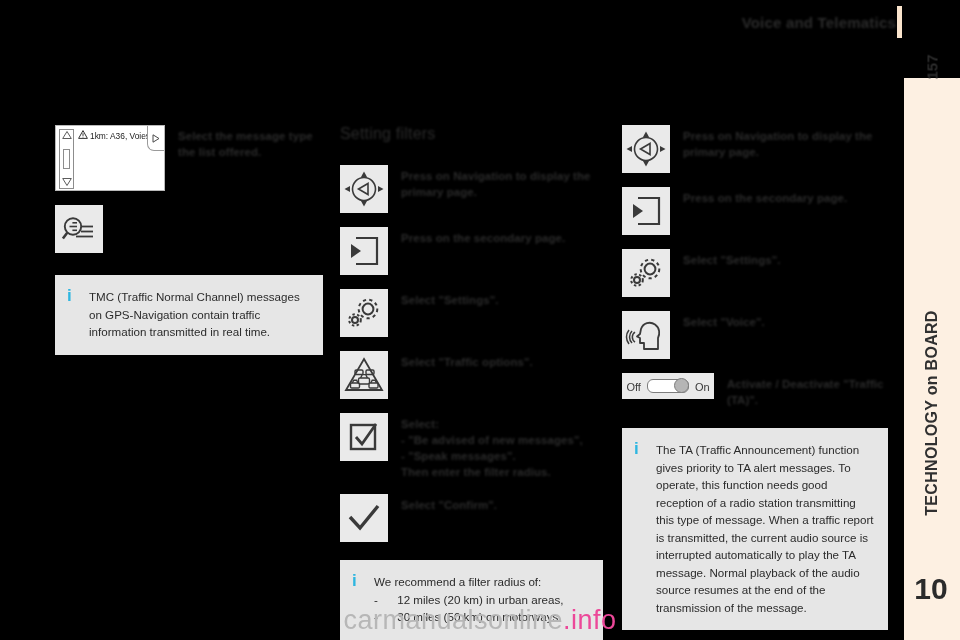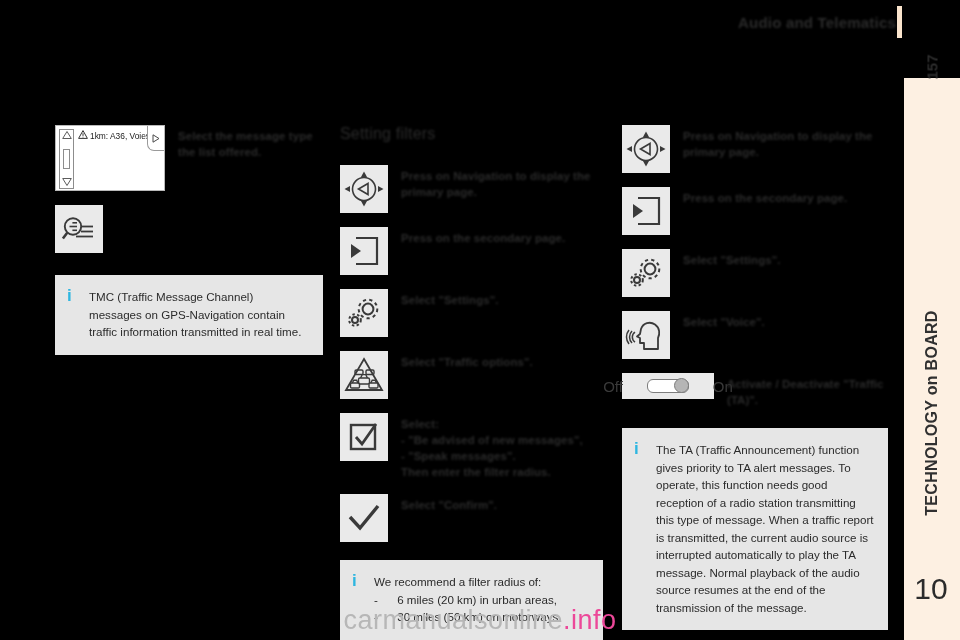"Audio and Telematics" div.header-title { text: Audio -> Voice }
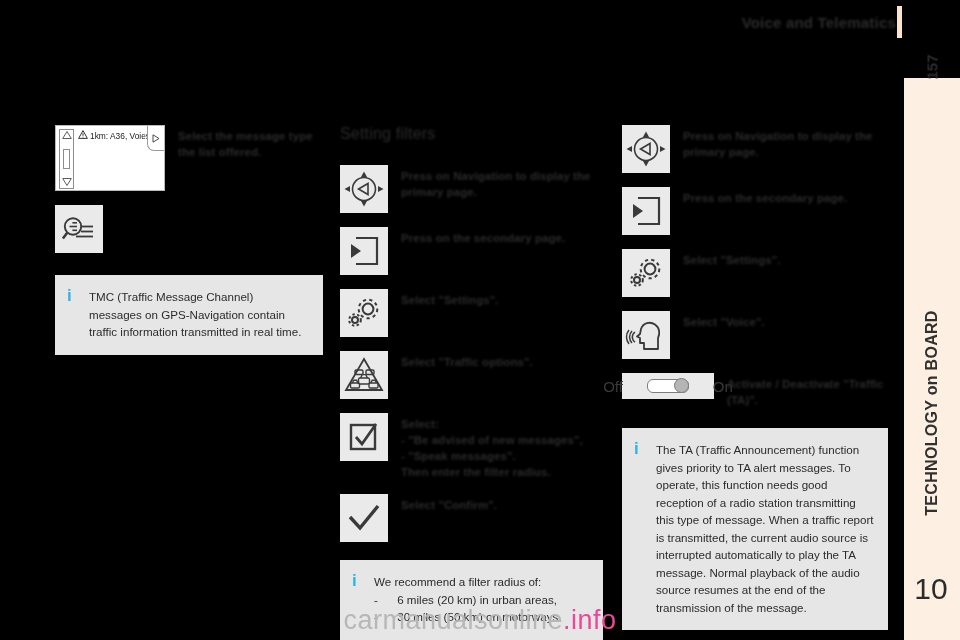"TMC (Traffic Message Channel) messages" div.info-text { text: Message -> Normal }
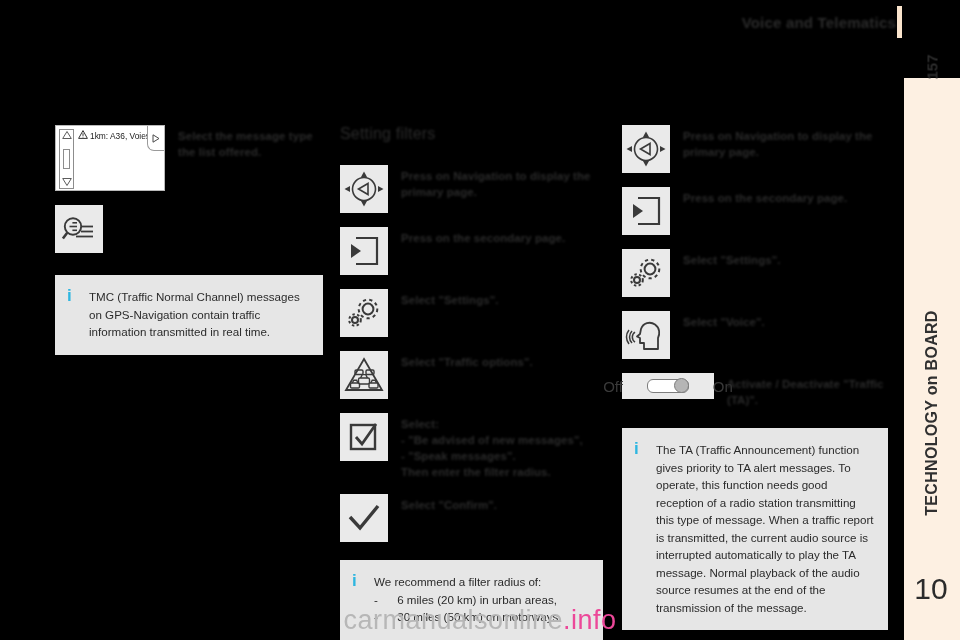"Off" .toggle { align-items: center -> flex-end; font-size: 15px -> 11px; gap: 24px -> 6px }
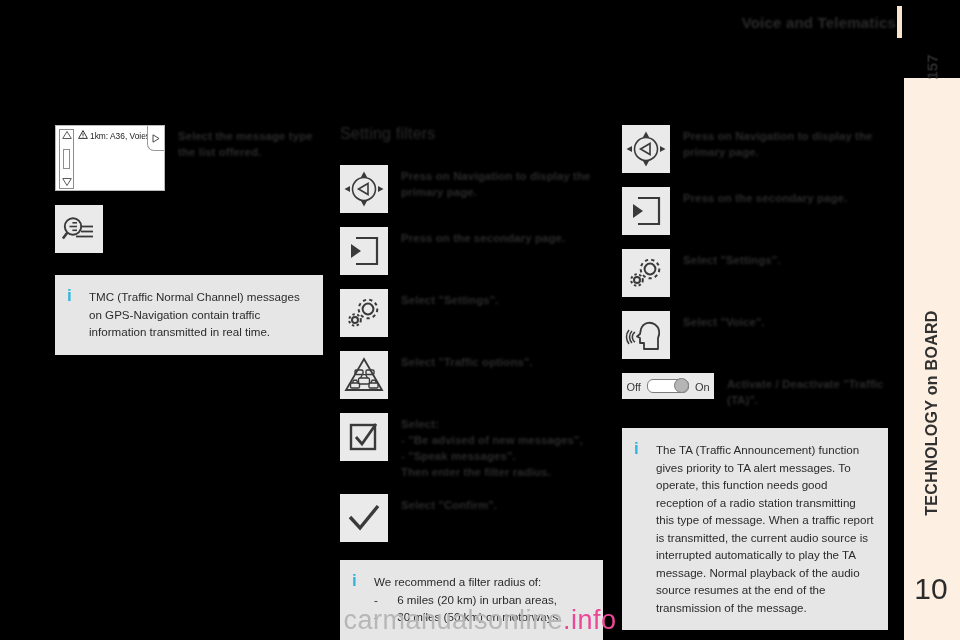"- 6 miles (20 km)" span.sub { text: 6 -> 12 }
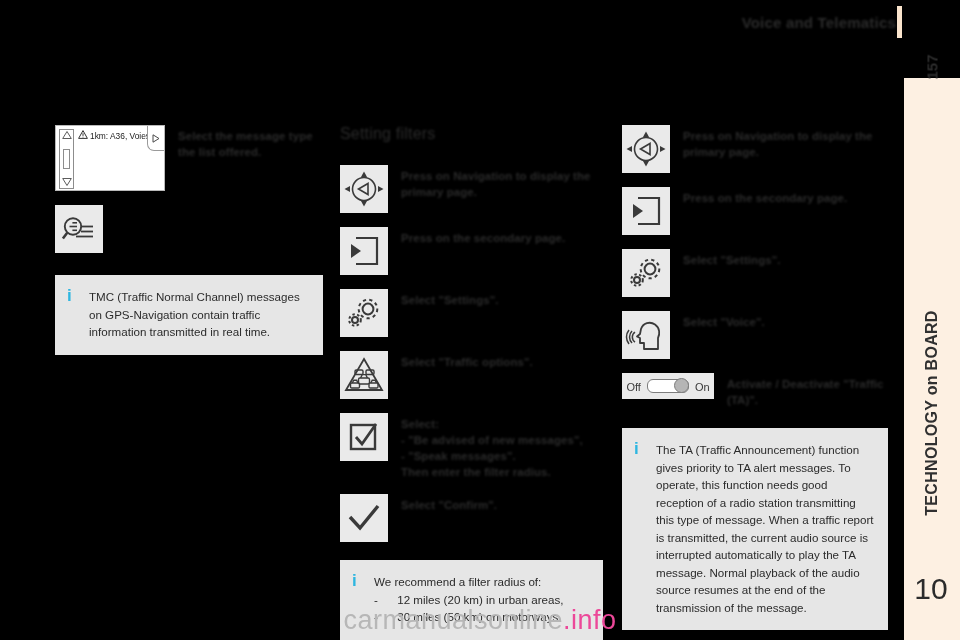"10" .side-page-num { font-weight: normal -> bold }
